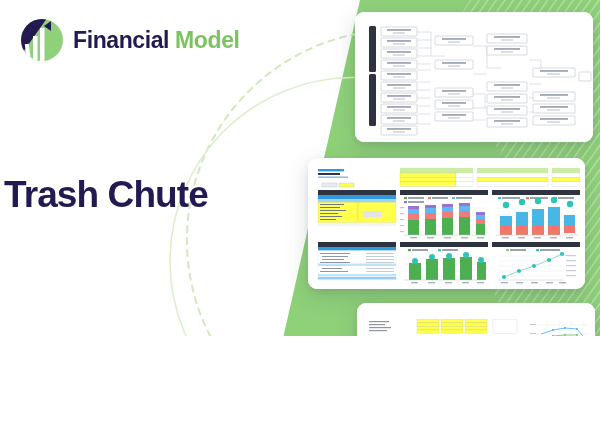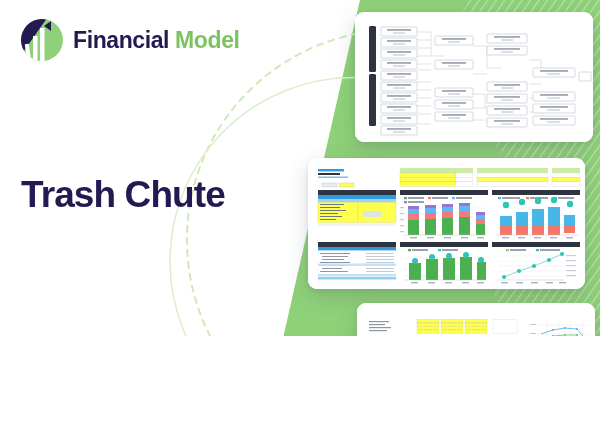"Trash Chute" .headline { left: 21px -> 4px }
